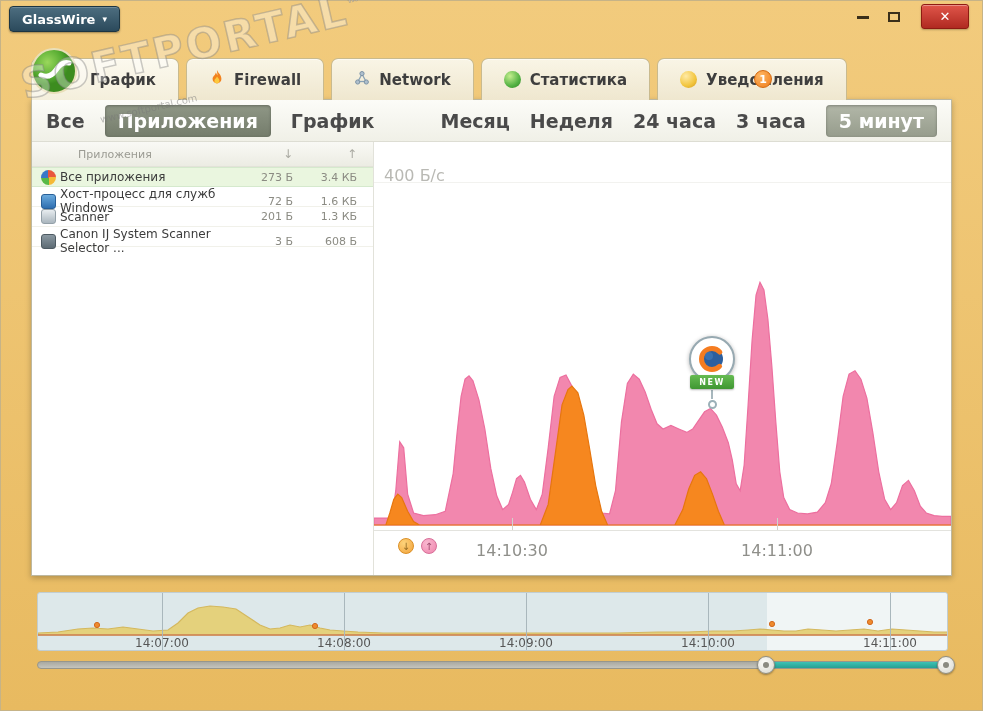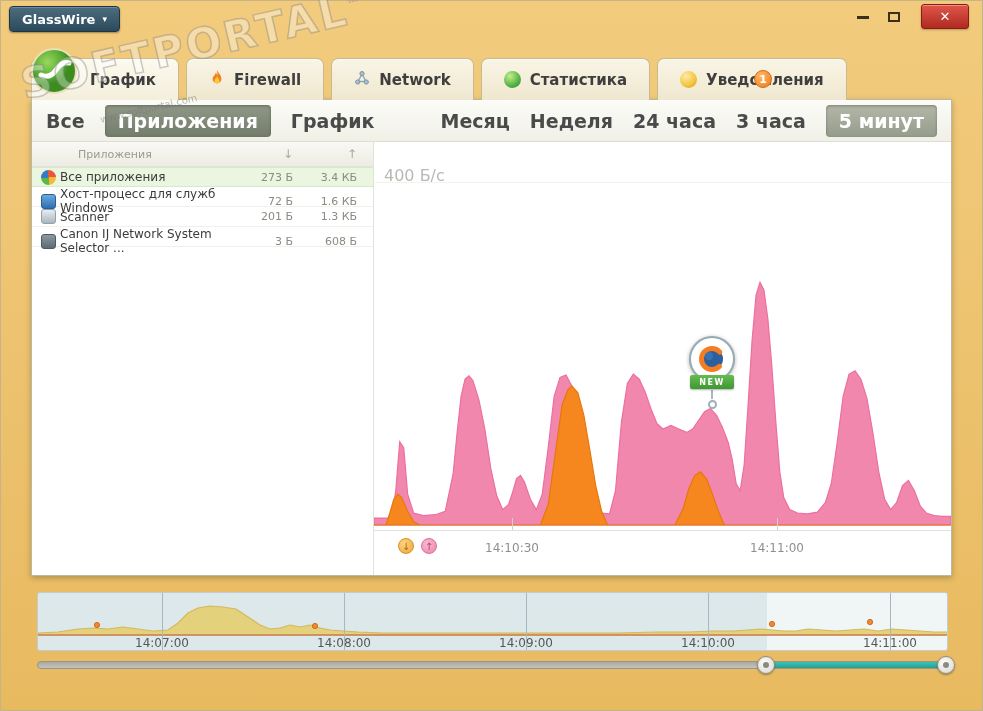"Canon IJ Network System Selector" span { text: Network System -> System Scanner }
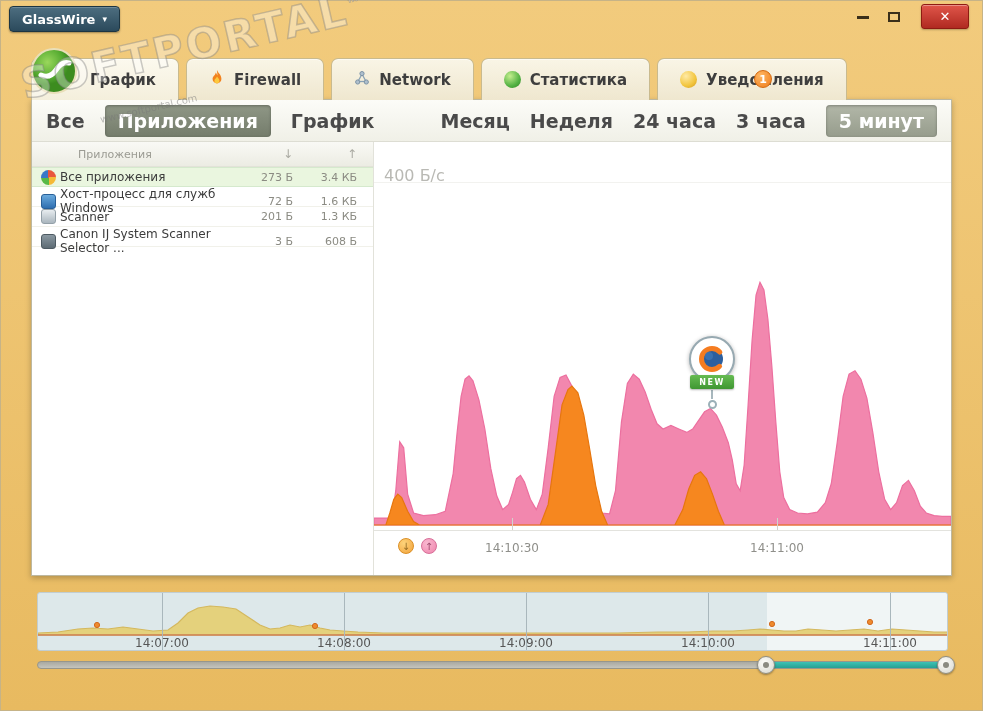"14:10:30" .xtick-label { font-size: 12px -> 16px }
